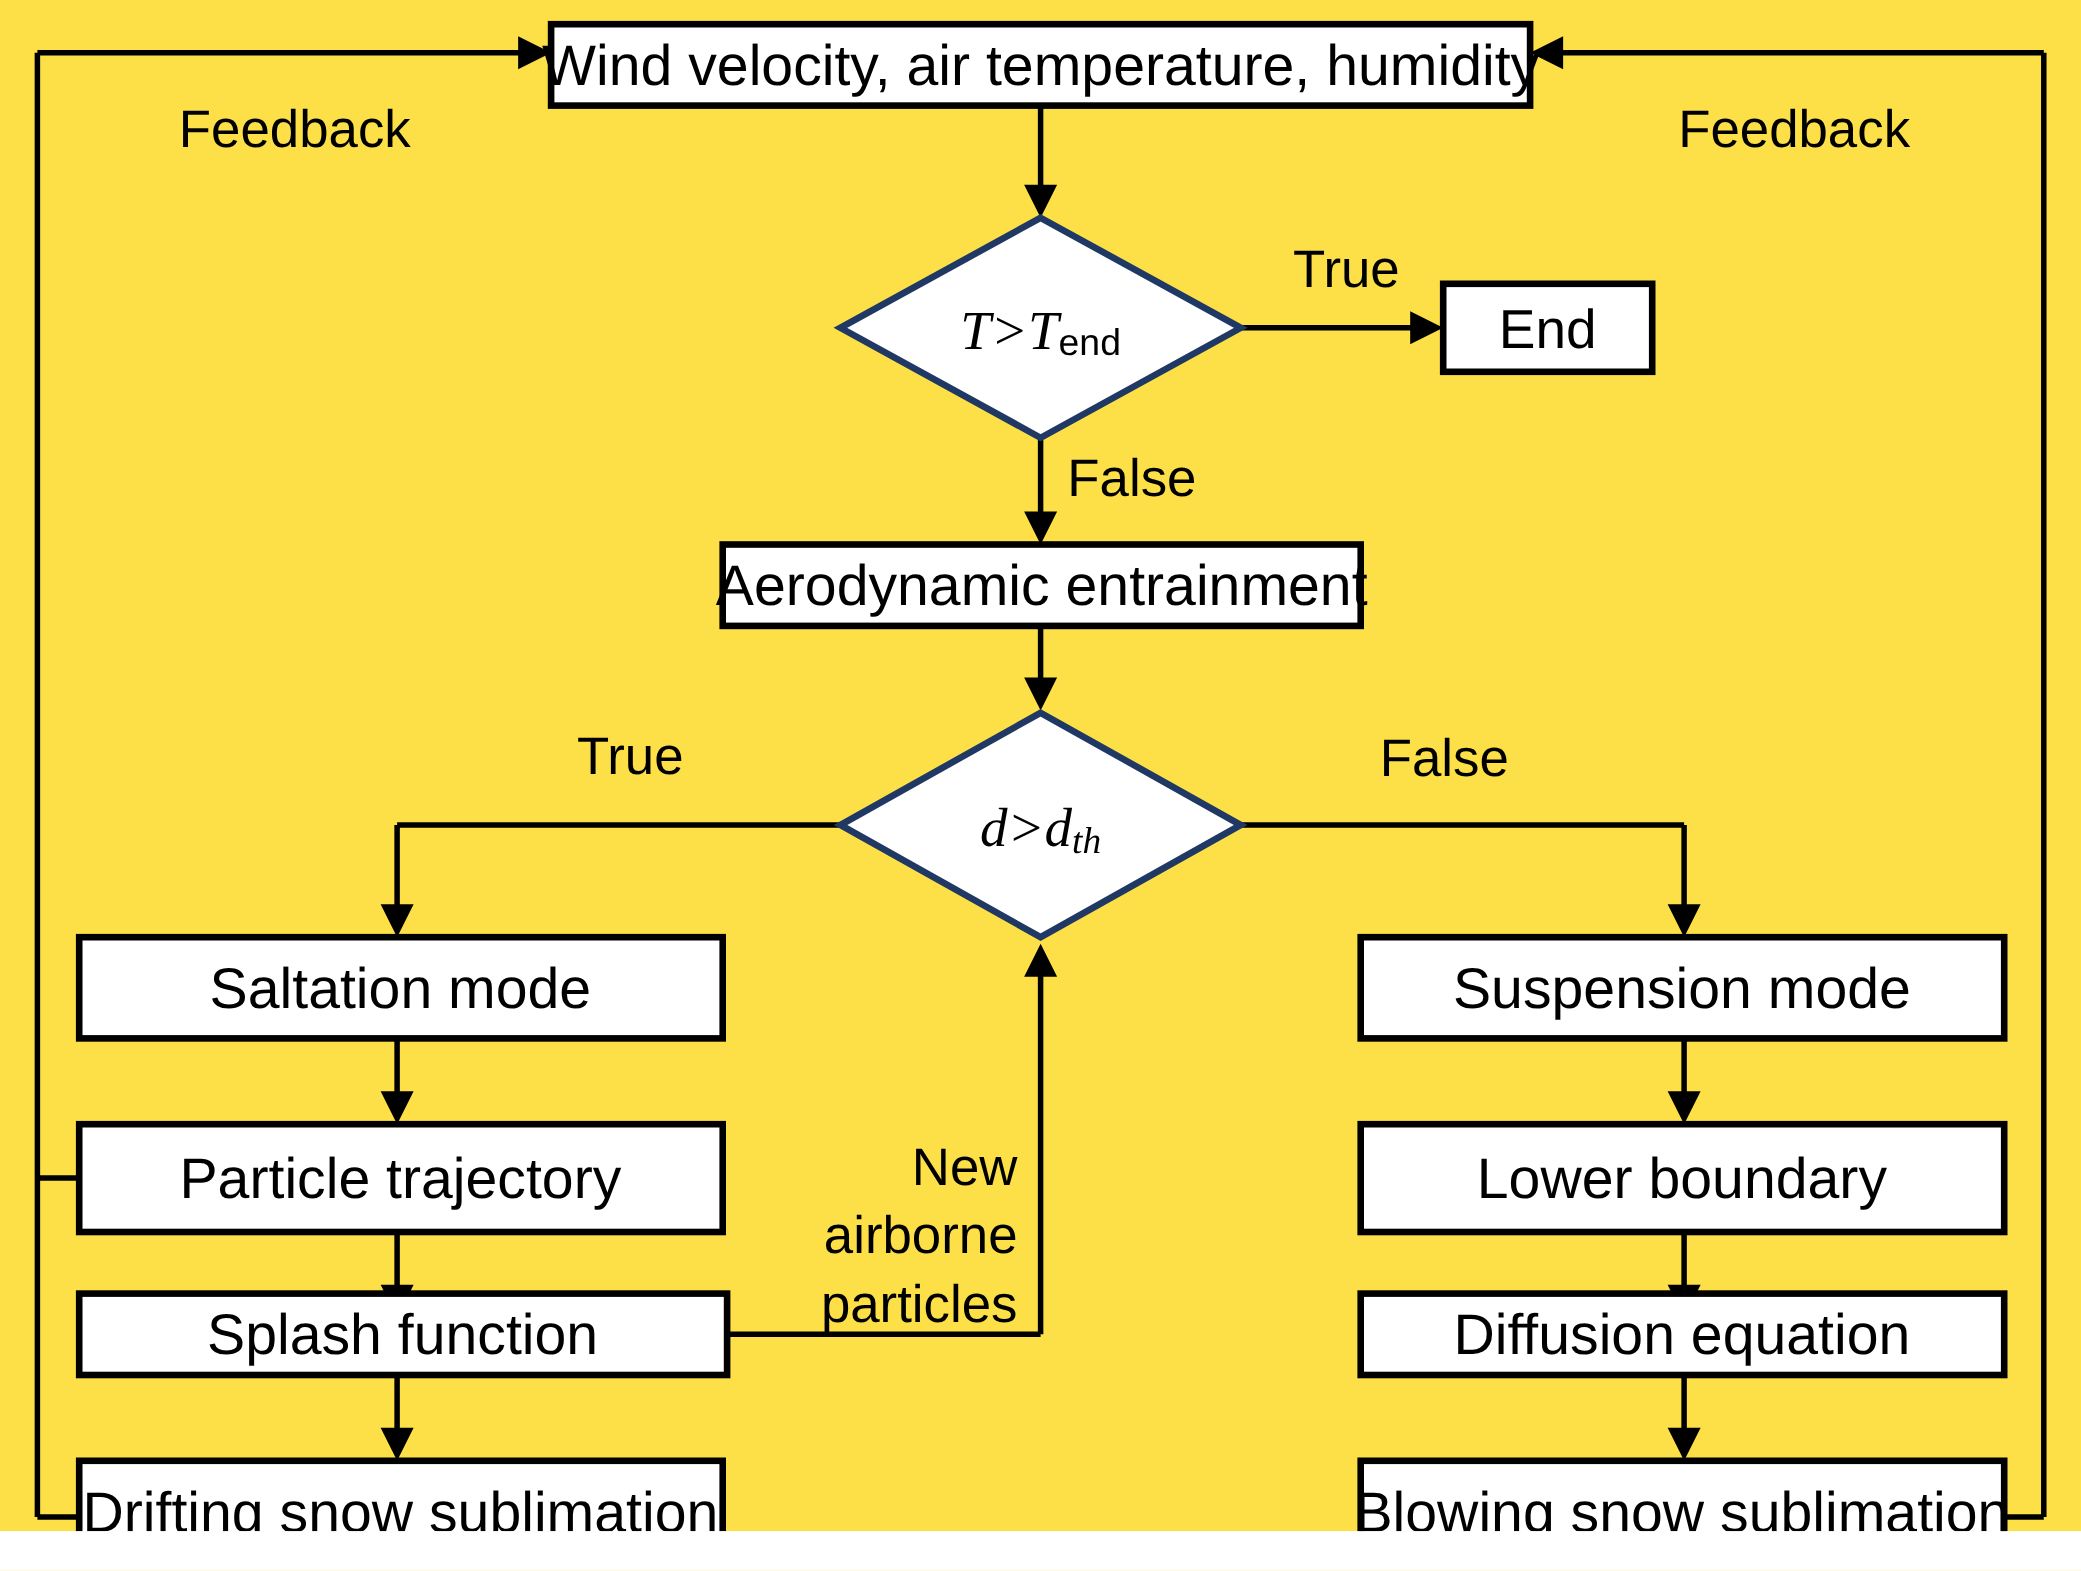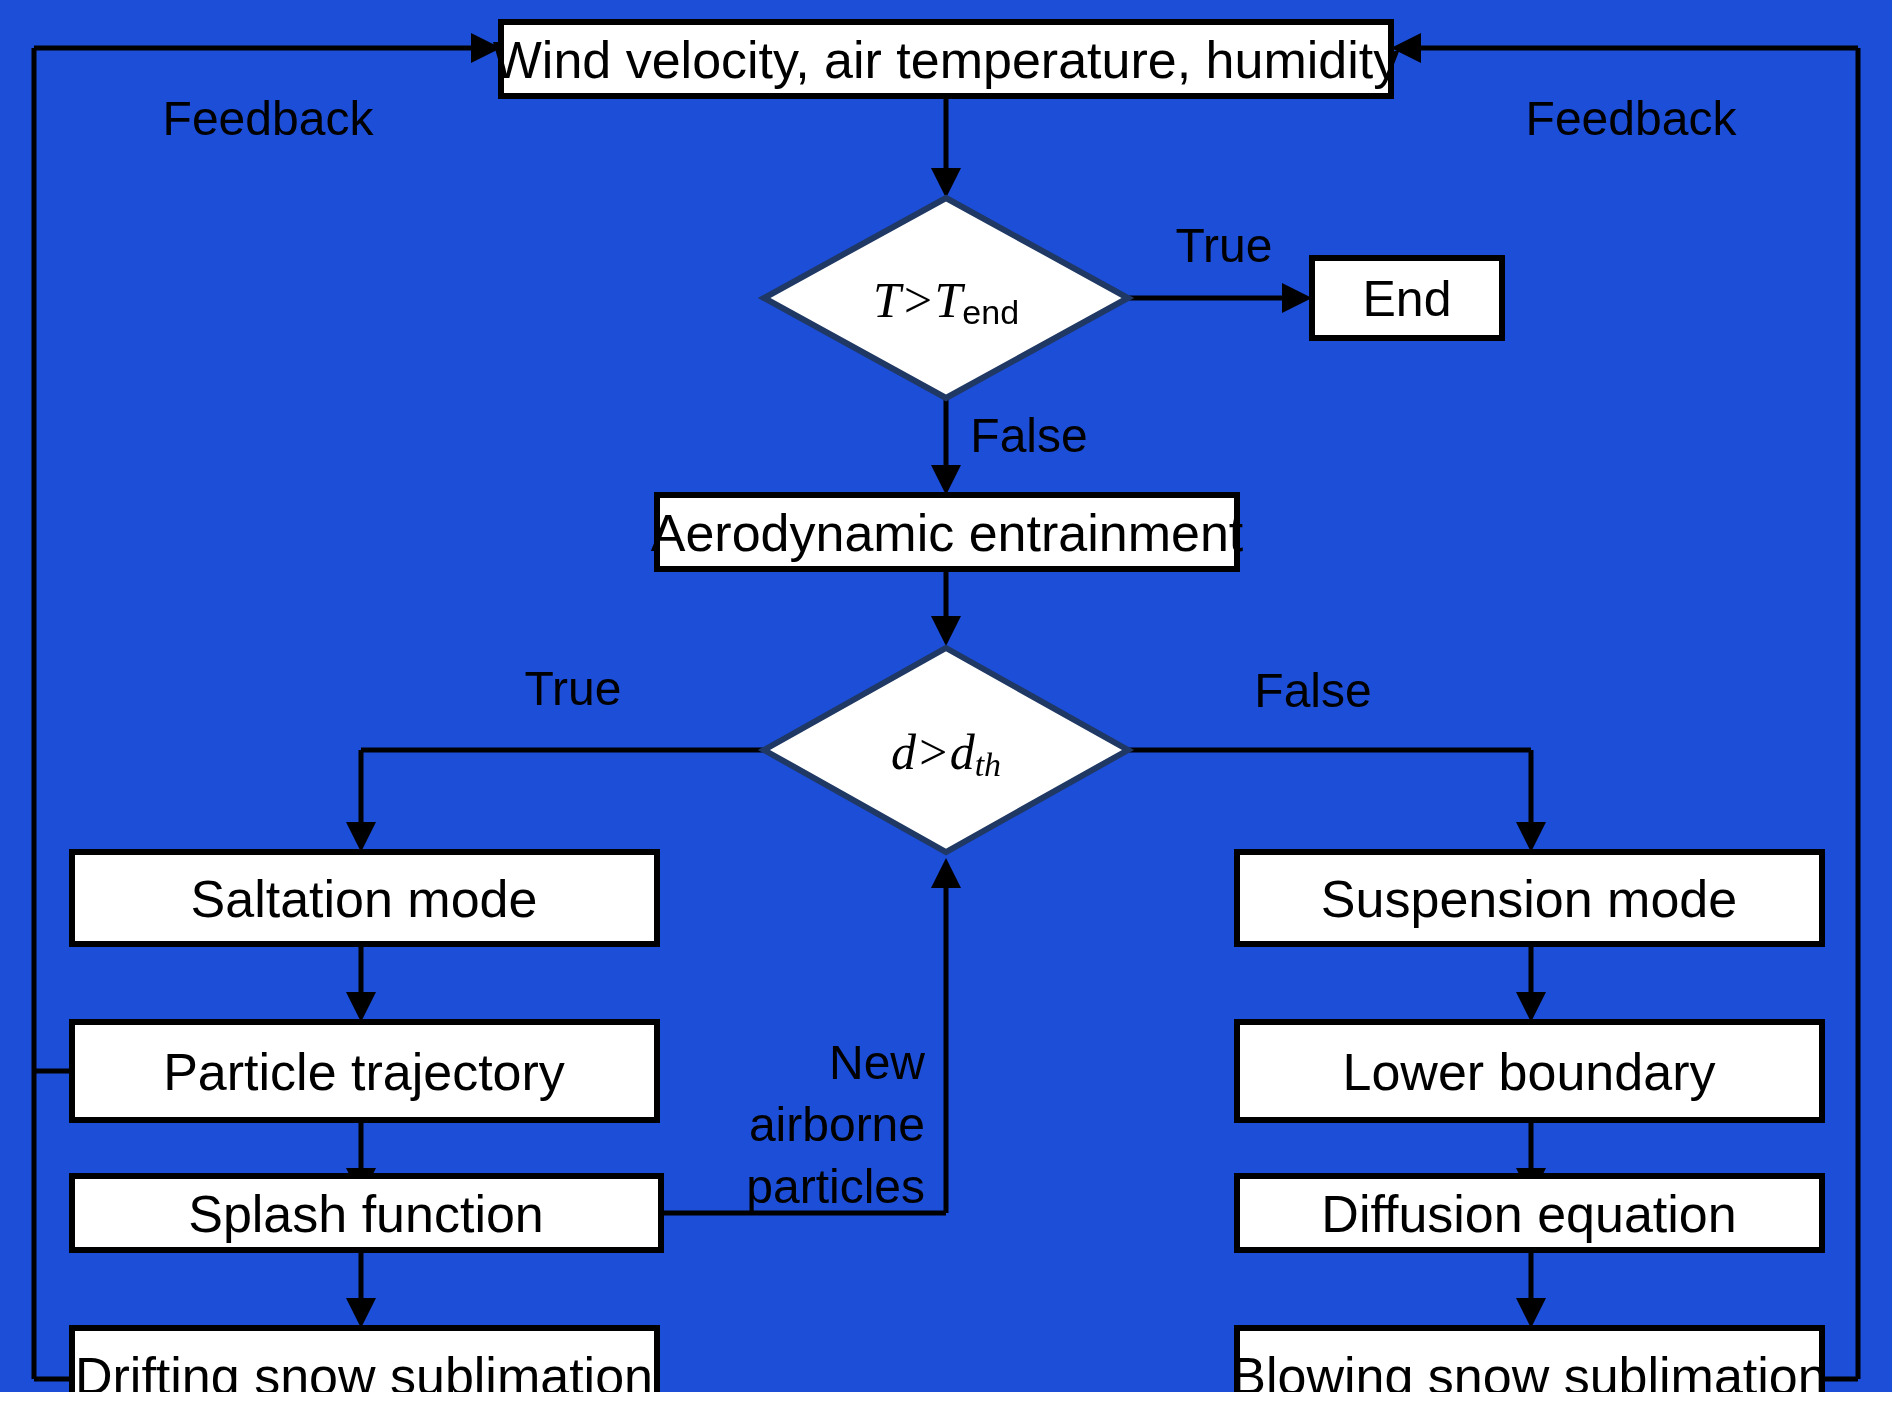"Wind velocity, air temperature, humidity" #stage { background: #1d4ed8 -> #fde047 }
